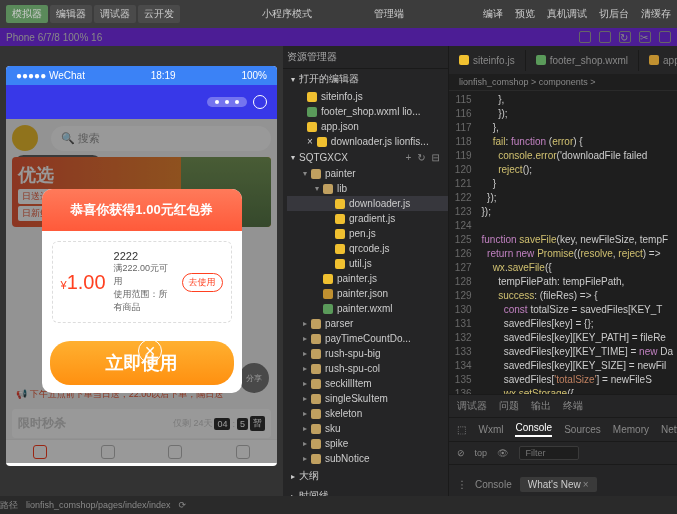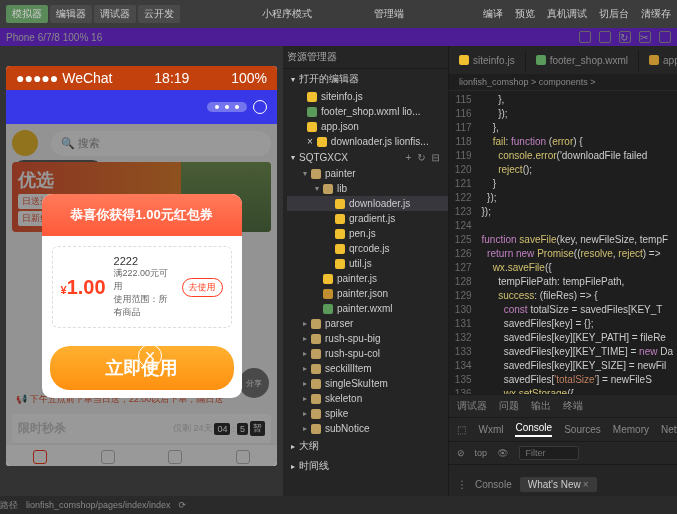"●●●●● WeChat" .status { background: #c2410c -> #3b82f6; font-size: 14px -> 10px }
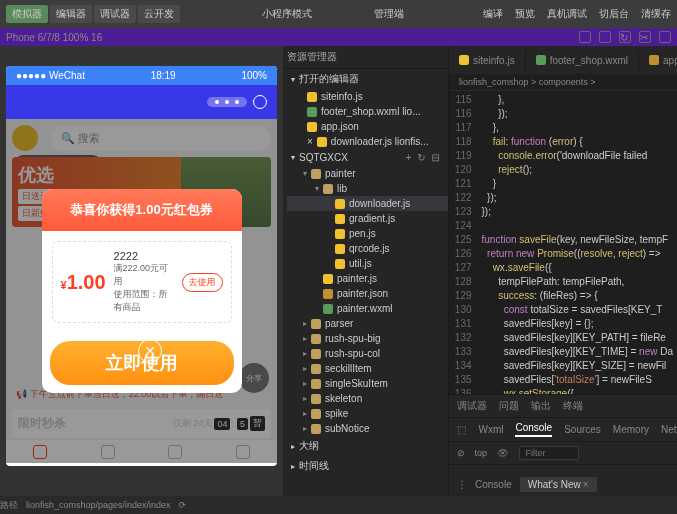"¥1.00" .price { font-weight: bold -> normal }
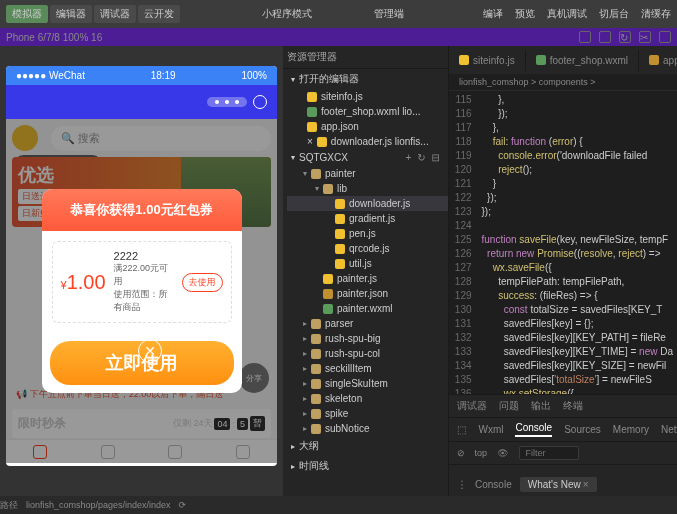"payTimeCountDo..." div.tree-item { html: none -> <div><span></span>payTimeCountDo...</div> }
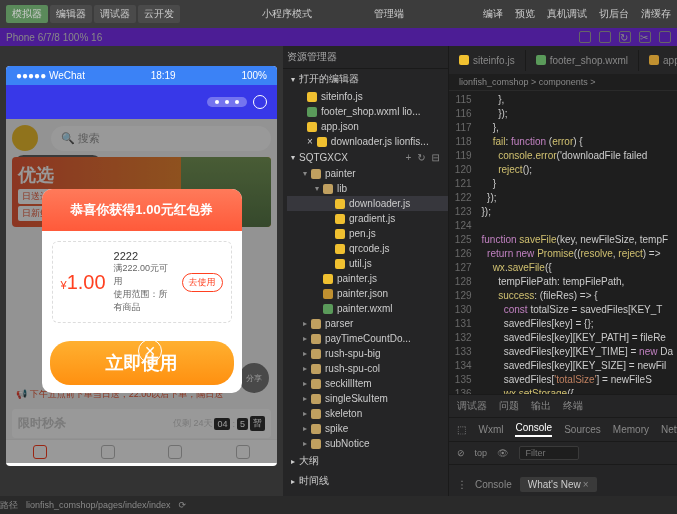"sku" div.tree-item { html: none -> <div><span></span>sku</div> }
